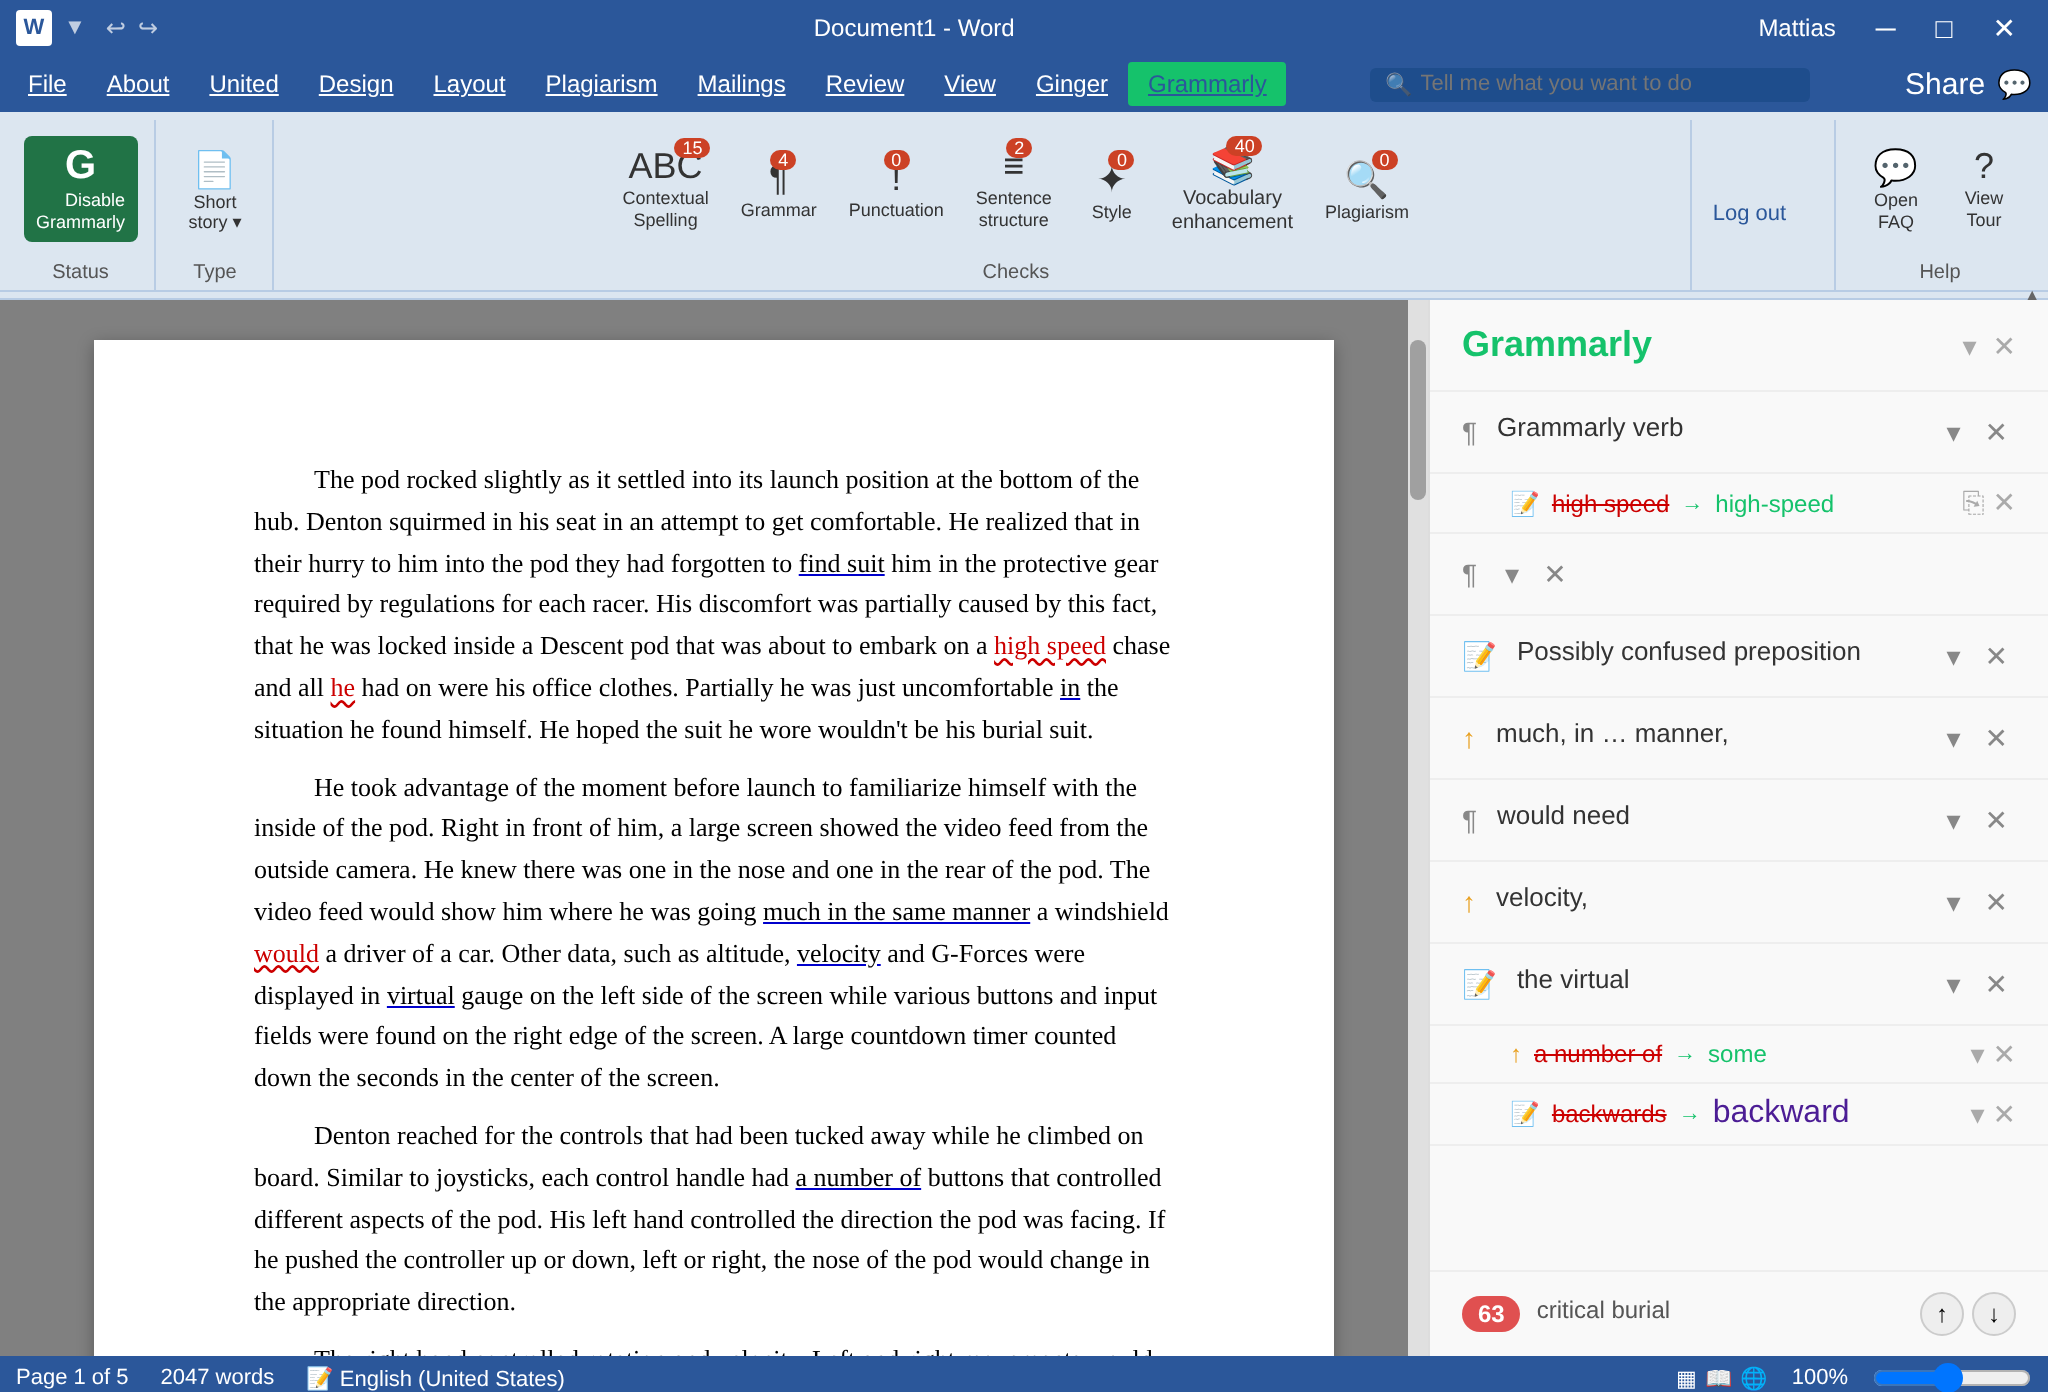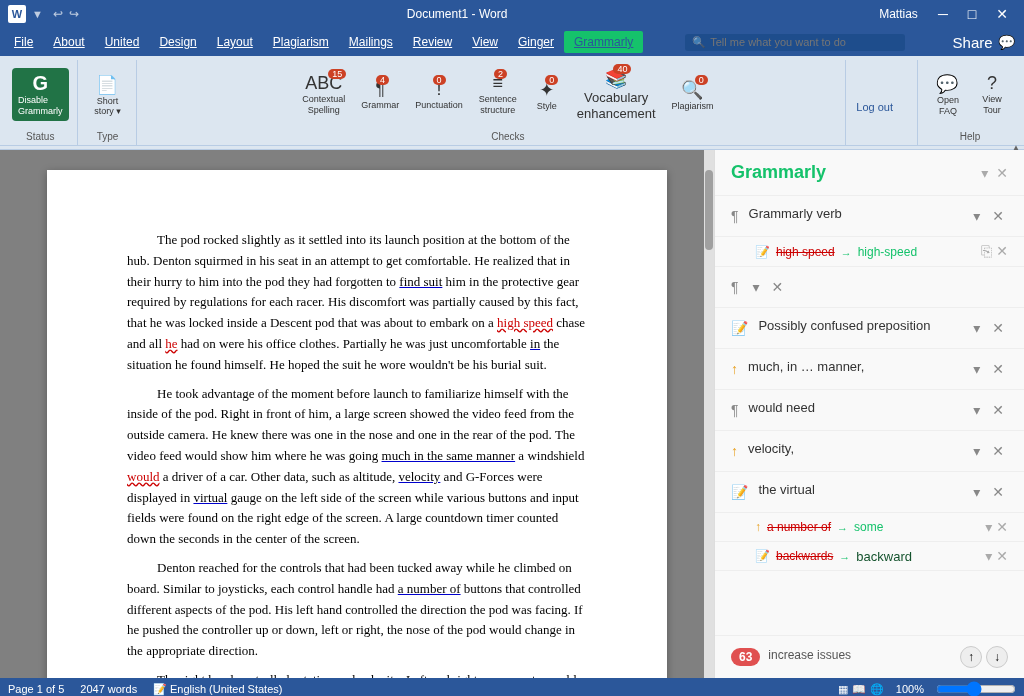"Disable" div { text-align: left -> right }
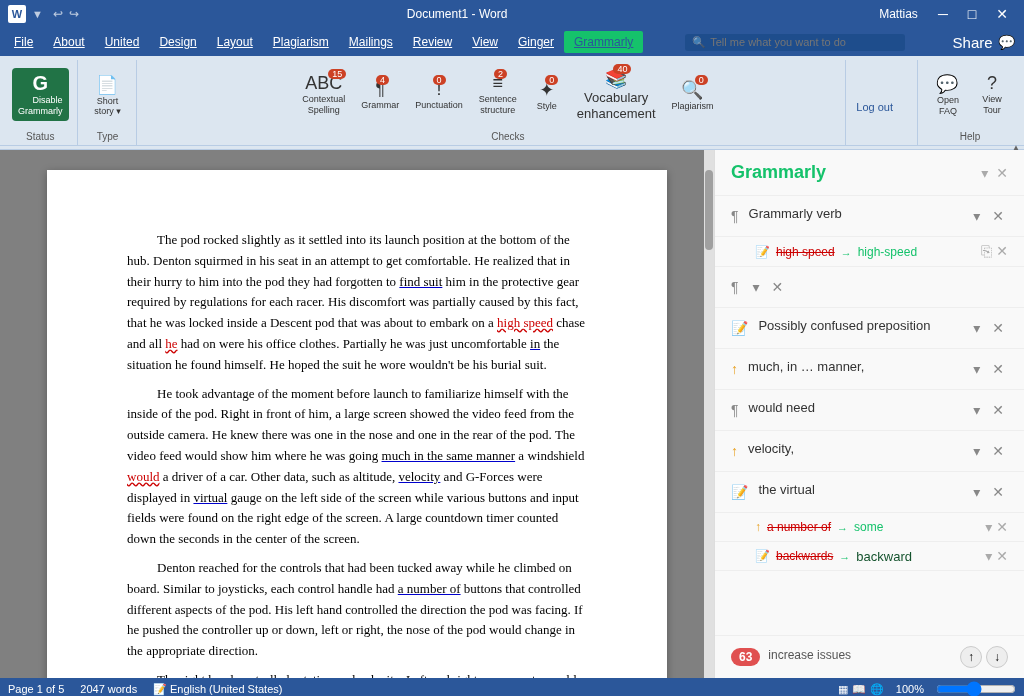"Vocabulary" div { font-size: 13px -> 10px }
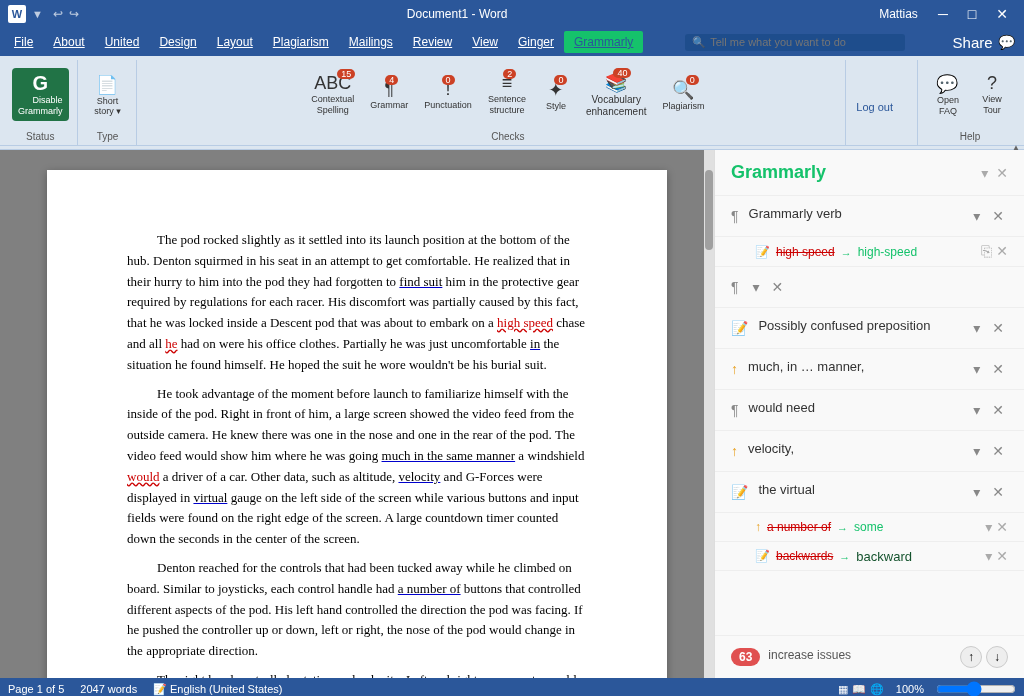"backward" span { color: #14532d -> #4c1d95; font-size: 13px -> 16px }
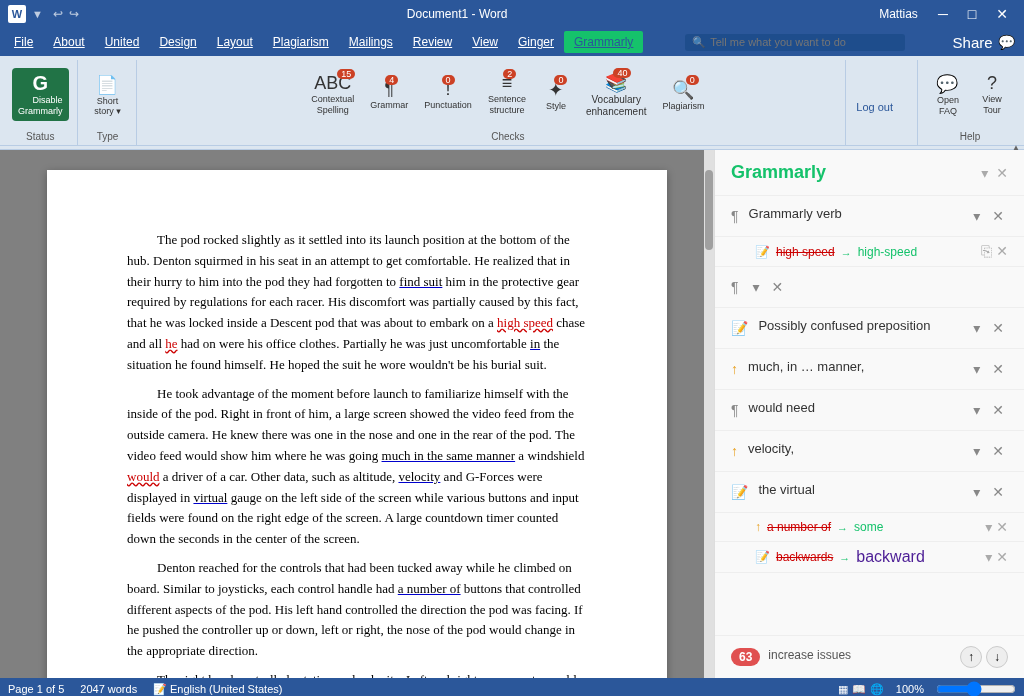"increase issues" span { text: increase issues -> critical burial }
